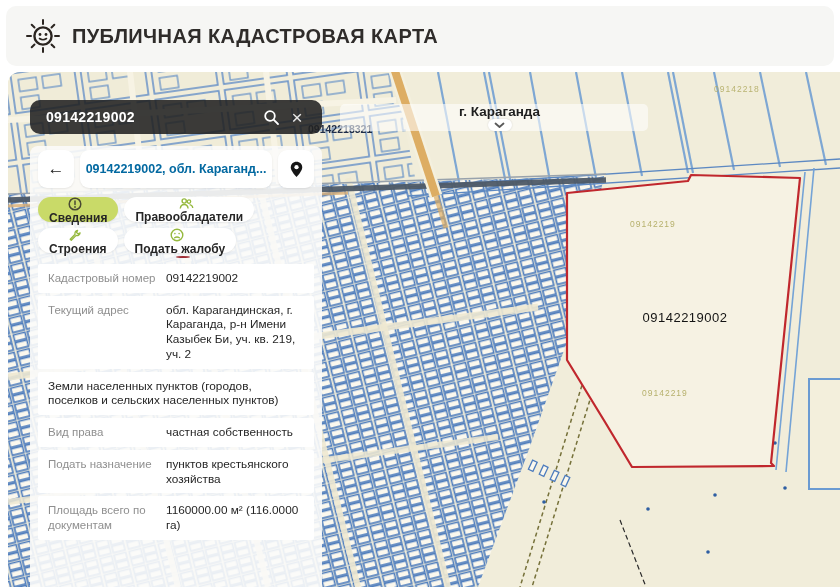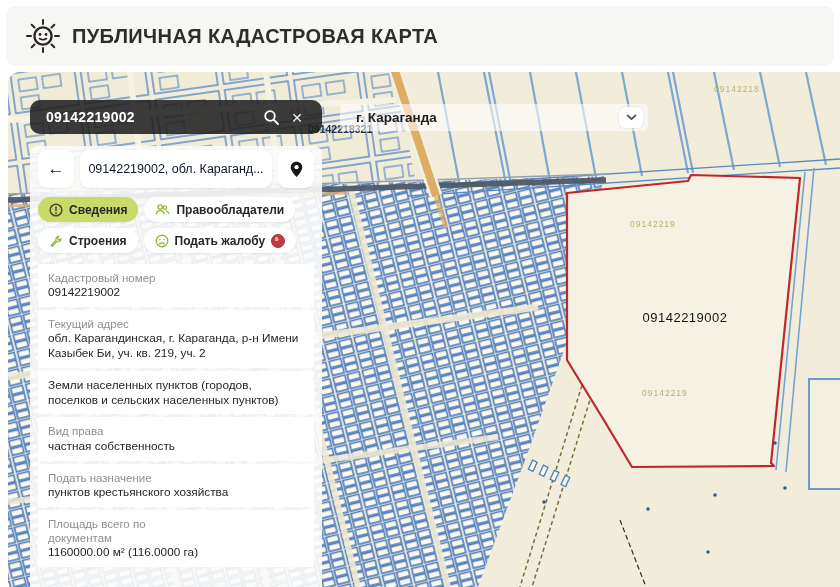"г. Караганда" .city-bar { flex-direction: none -> column }
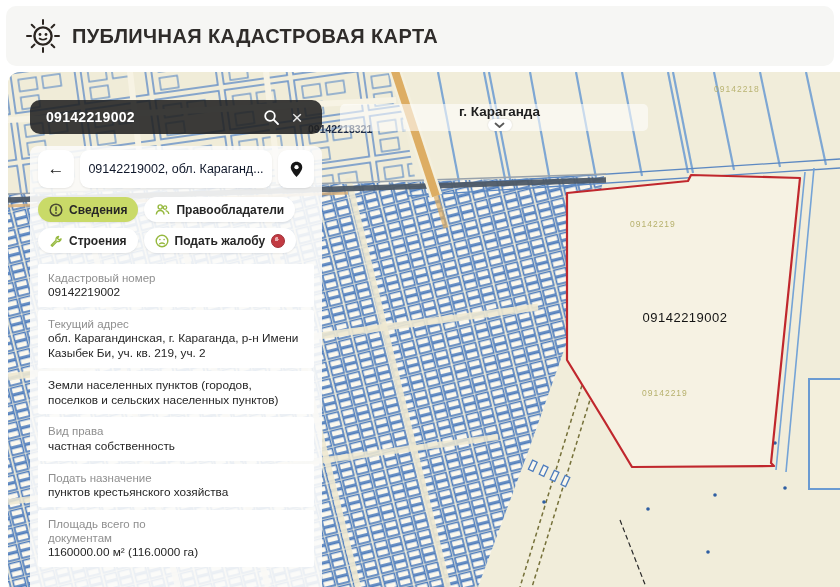"09142219002, обл. Караганд..." .panel-title-pill { color: #0f172a -> #0369a1; font-weight: 400 -> 700 }
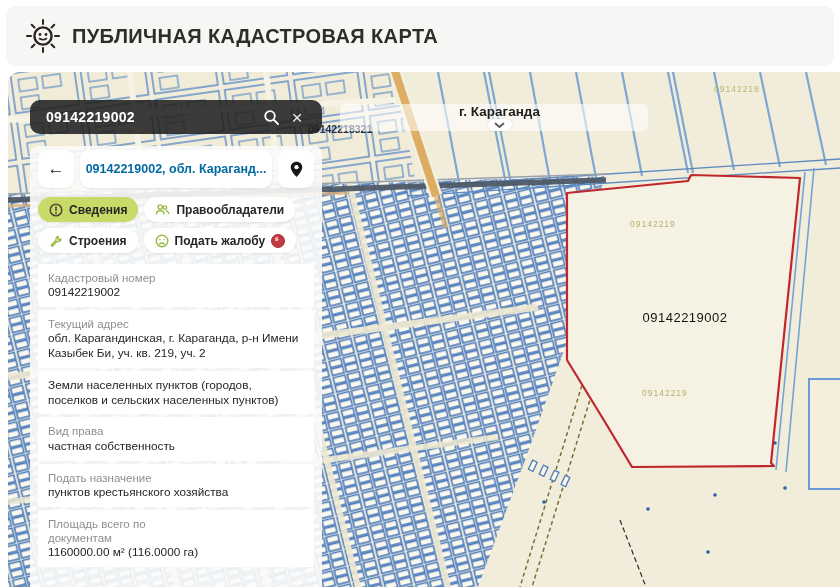"Сведения" .chip { flex-direction: none -> column }
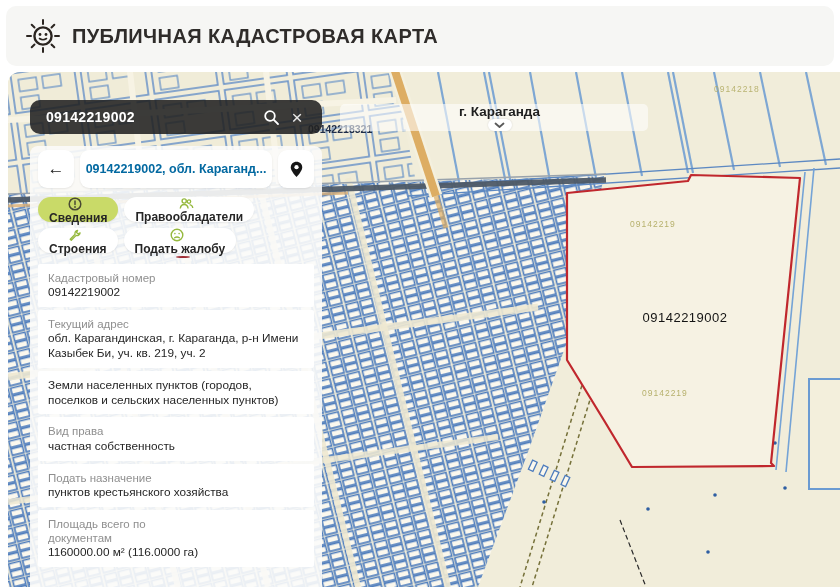"Кадастровый номер" .info-row { flex-direction: column -> none }
